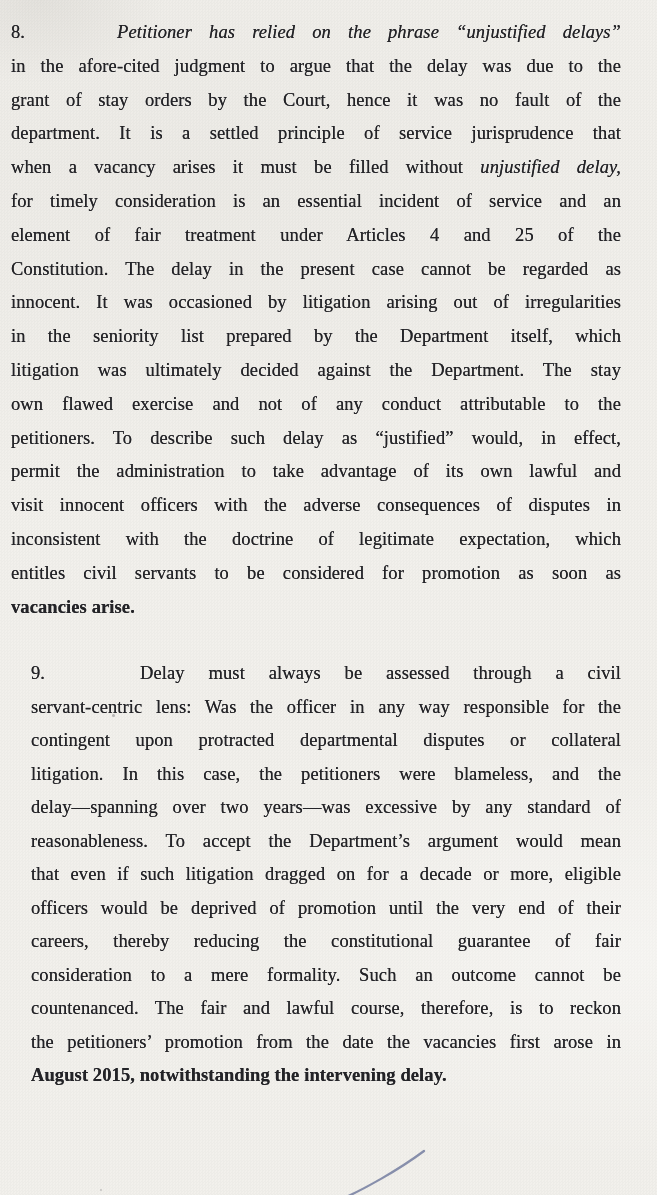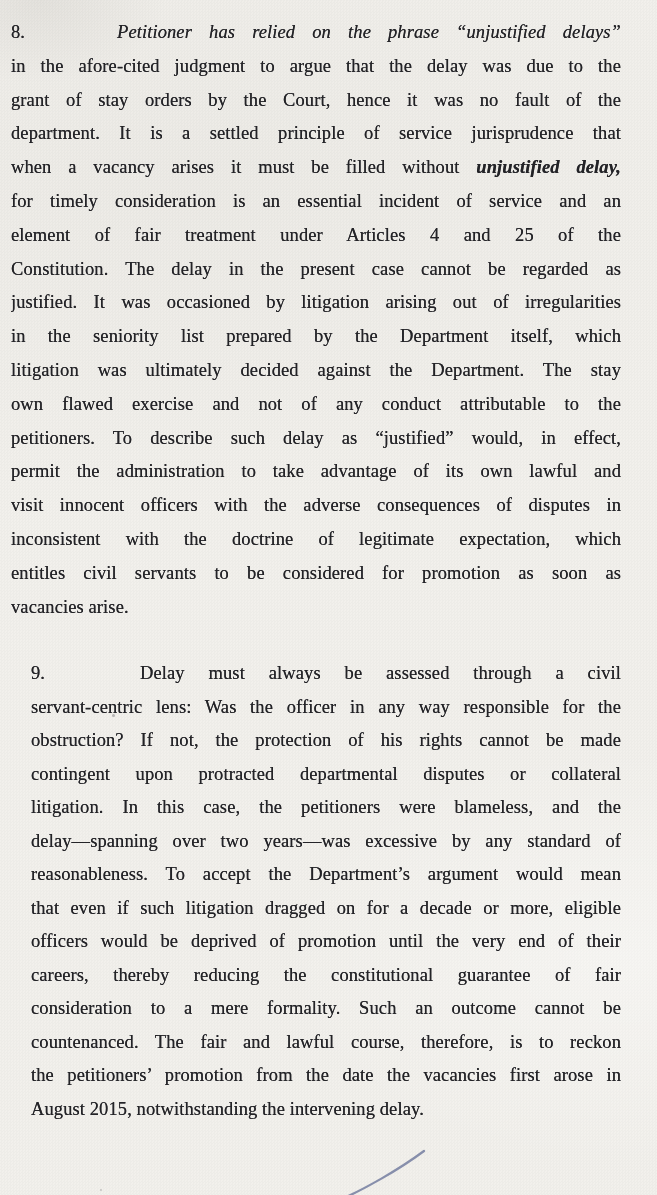"unjustified delay," .it { font-weight: bold -> none }
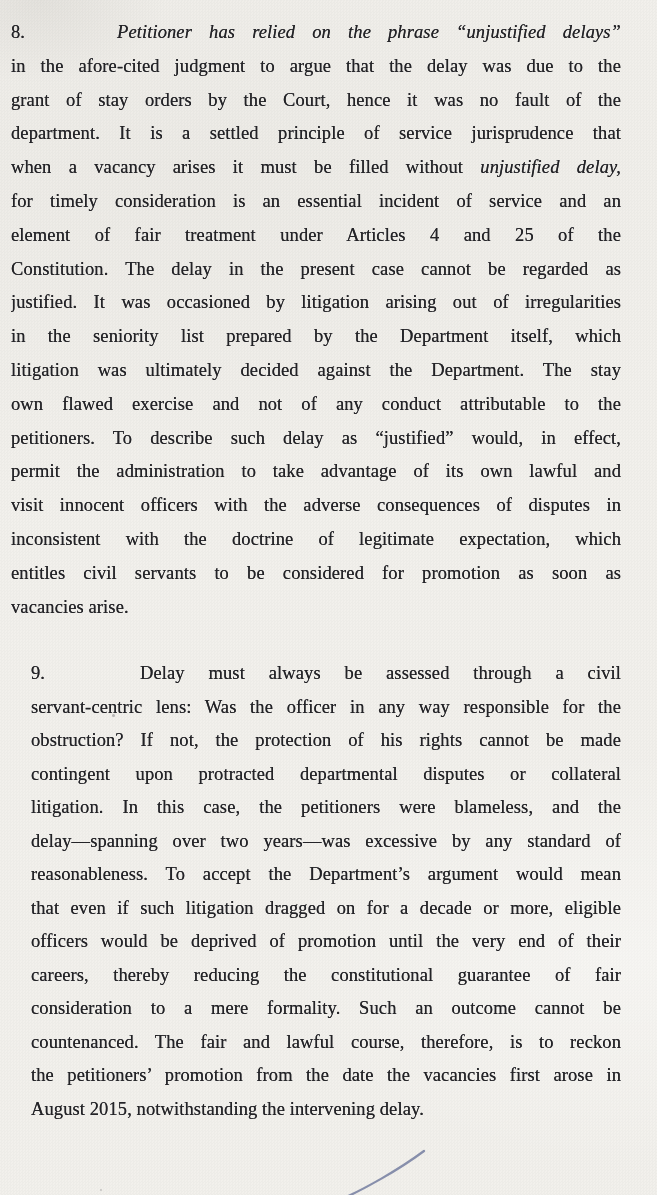"justified. It was occasioned by" div.ln { text: justified -> innocent }
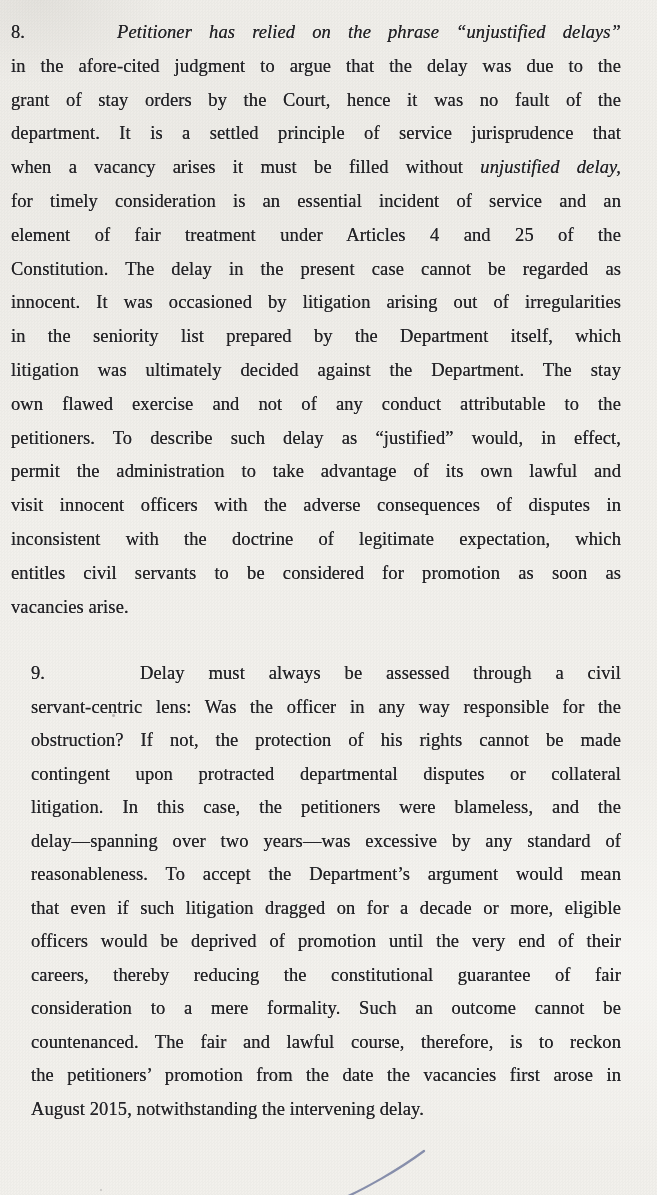"vacancies arise." .ln.last { font-weight: none -> bold }
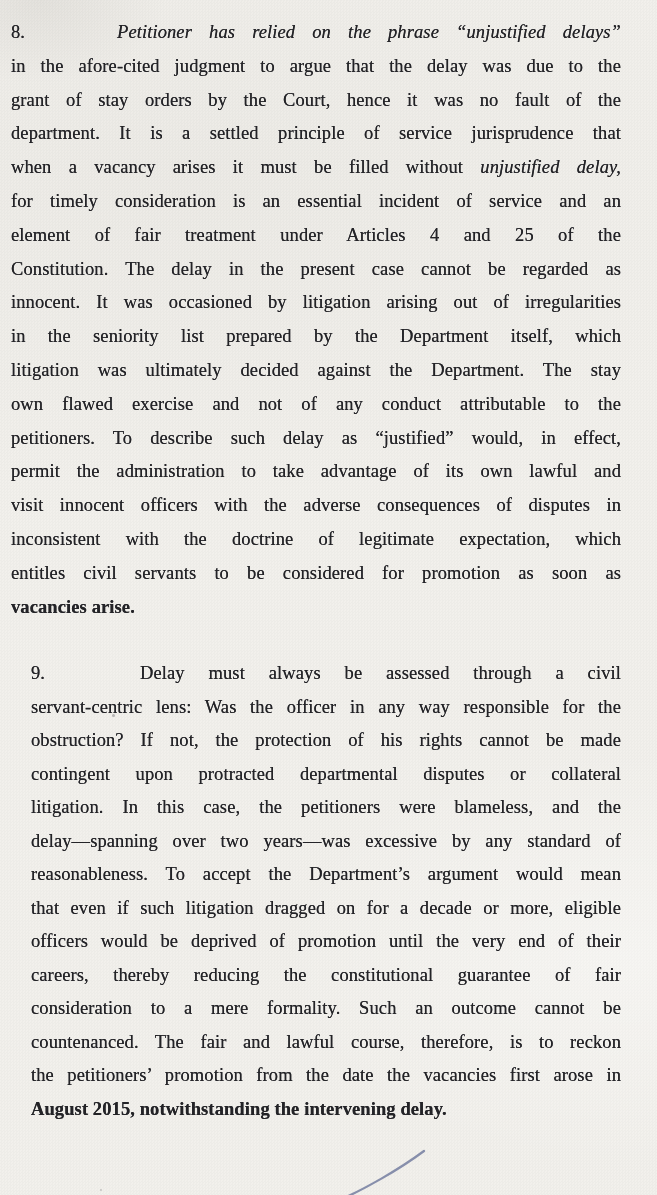"obstruction? If not, the protection" div.ln { html: <div>obstruction? If not, the protection of his rights cannot be made</div> -> none }
